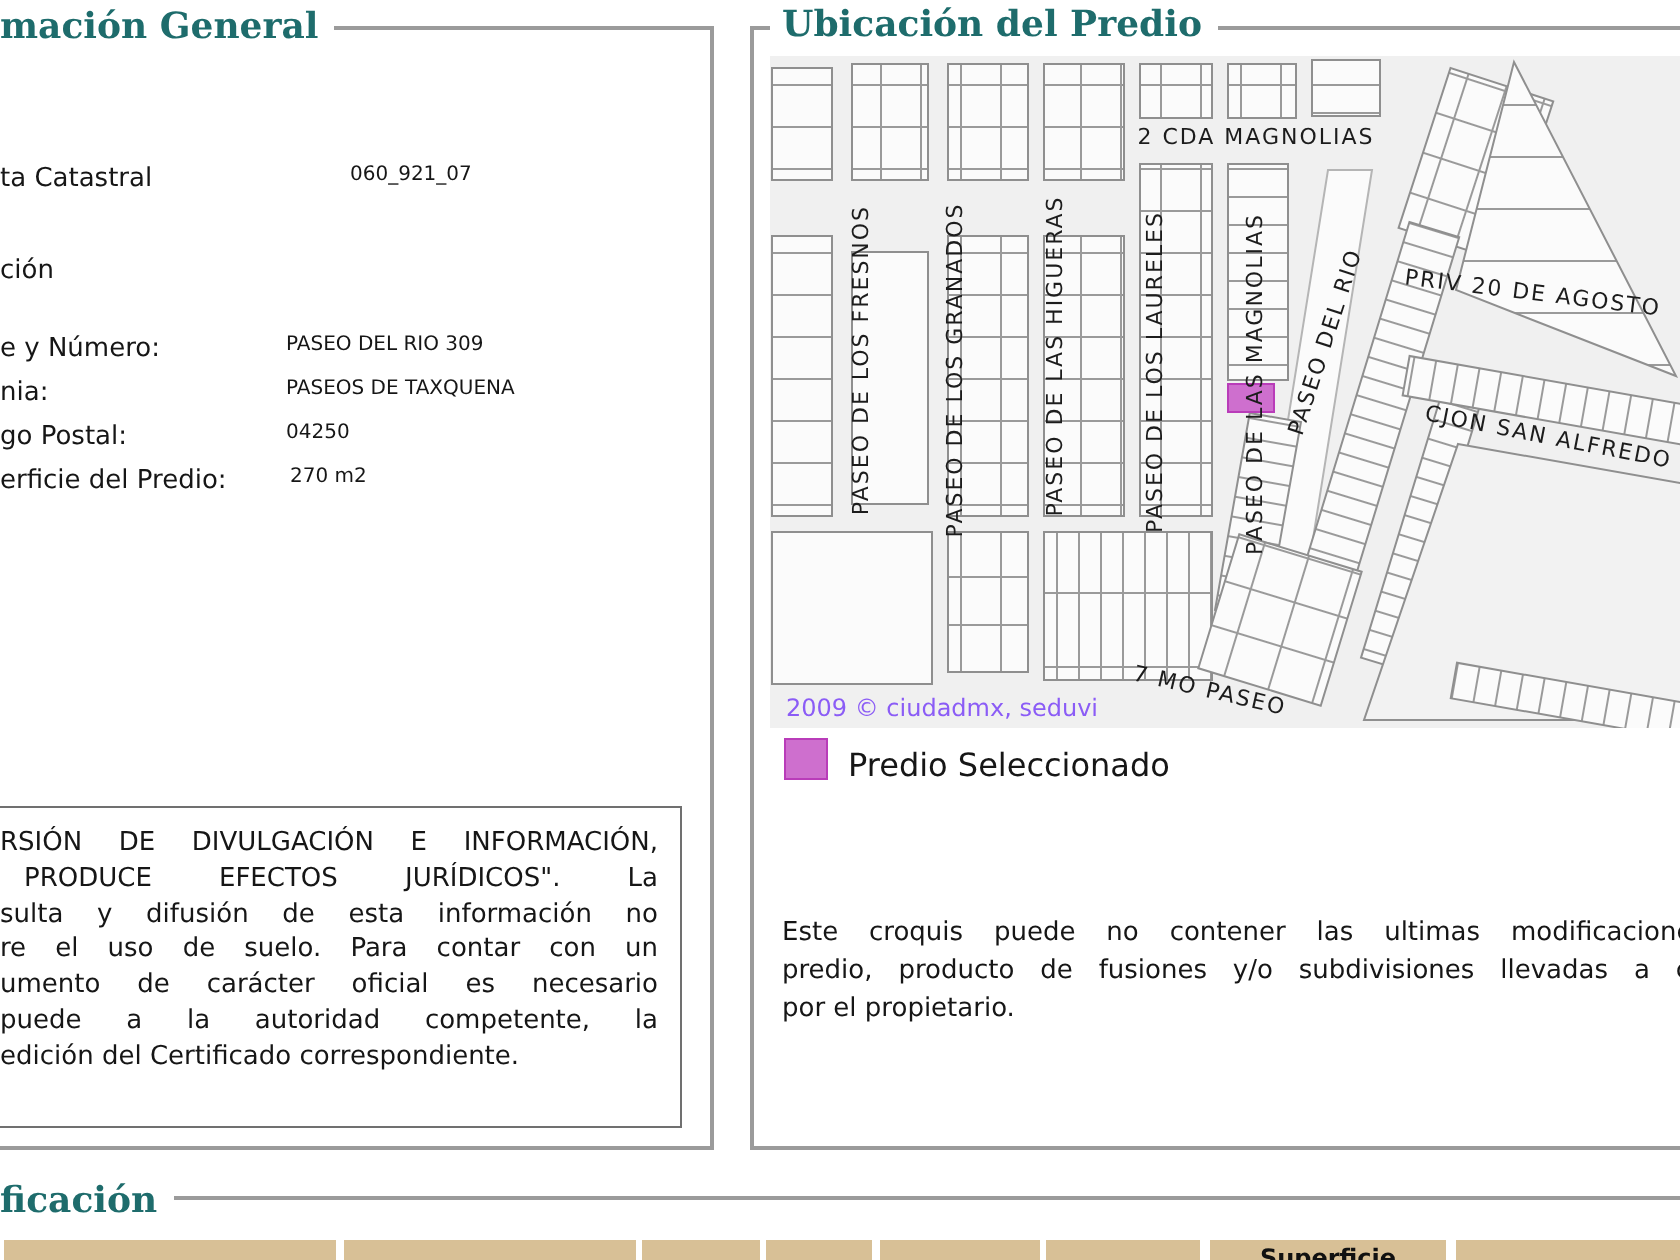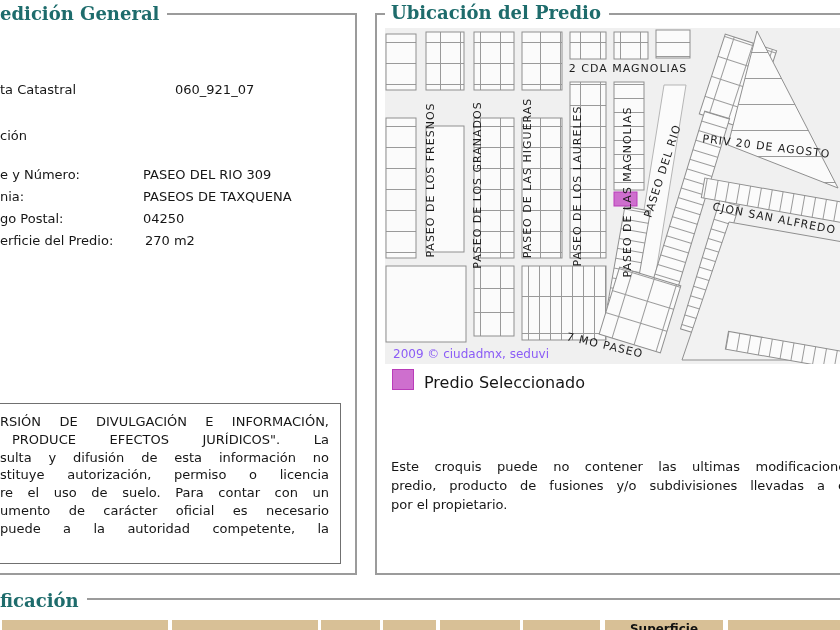"edición General" div.legend { text: edición -> mación }
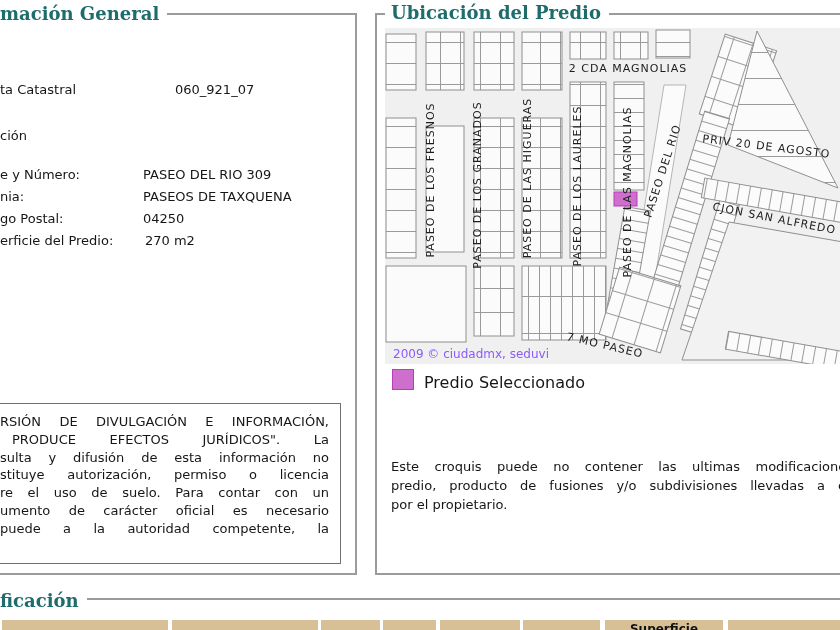"060_921_07" .val { font-size: 13px -> 10px }
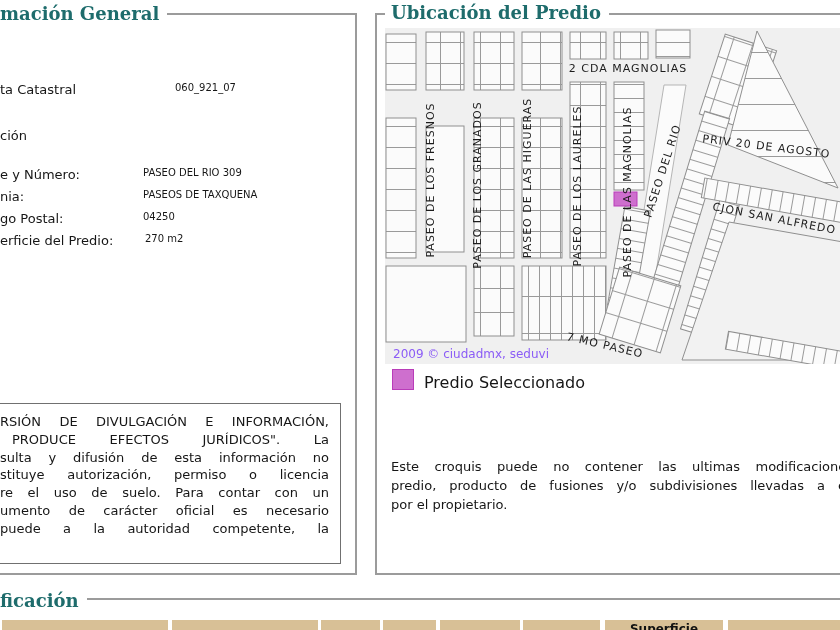"stituye autorización, permiso o licencia" div.disc-line { html: <div>stituye autorización, permiso o licencia</div> -> none }
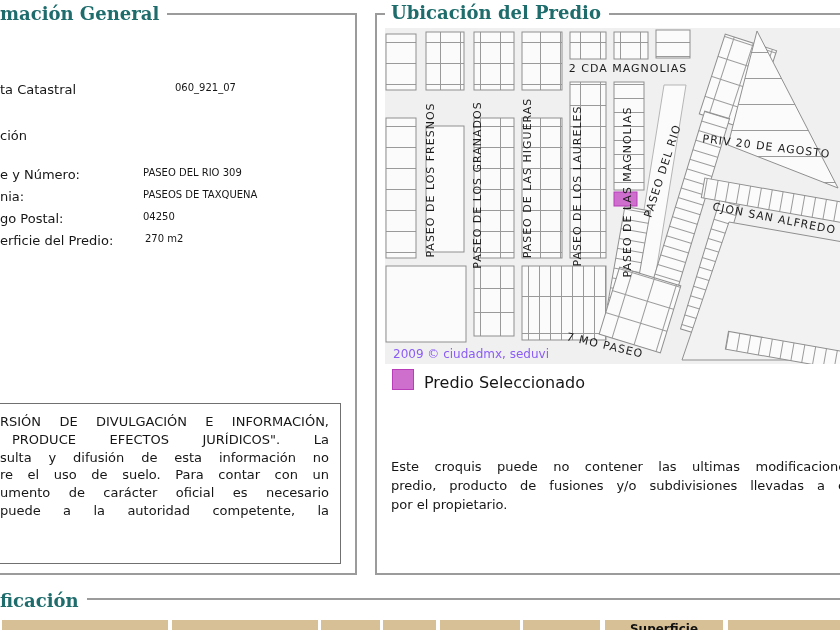"edición del Certificado correspondiente." div.disc-line { html: none -> <div>edición del Certificado correspondiente.</div> }
